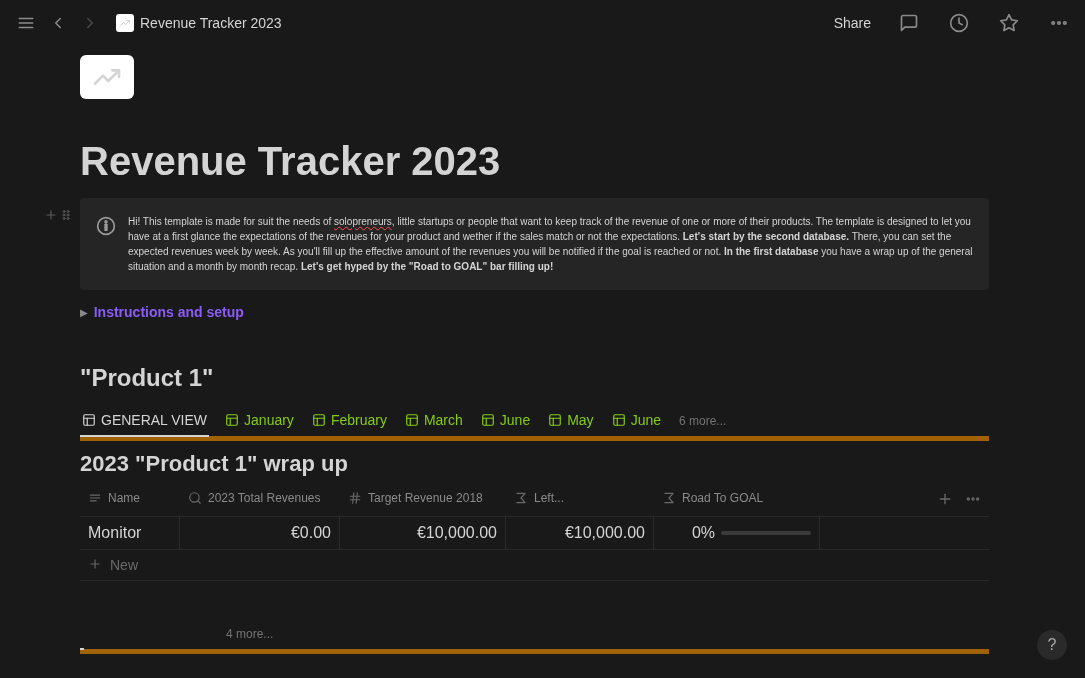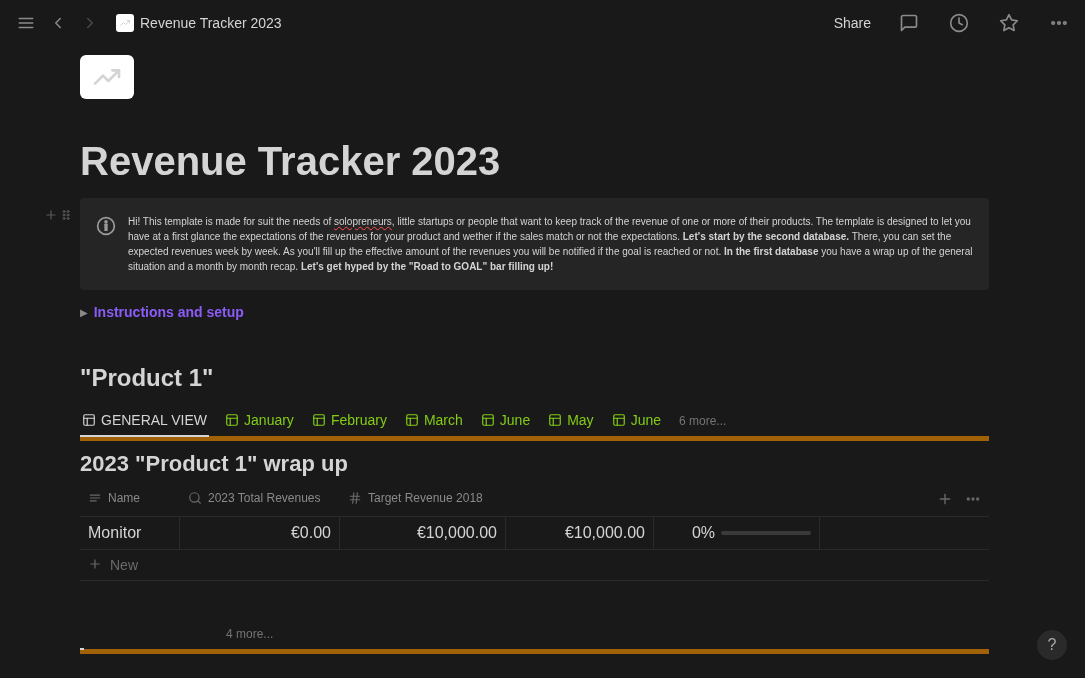"Left..." div.th { html: none -> <div> <span> <svg> <path></path> </svg> </span> <span>Left...</span> </div> }
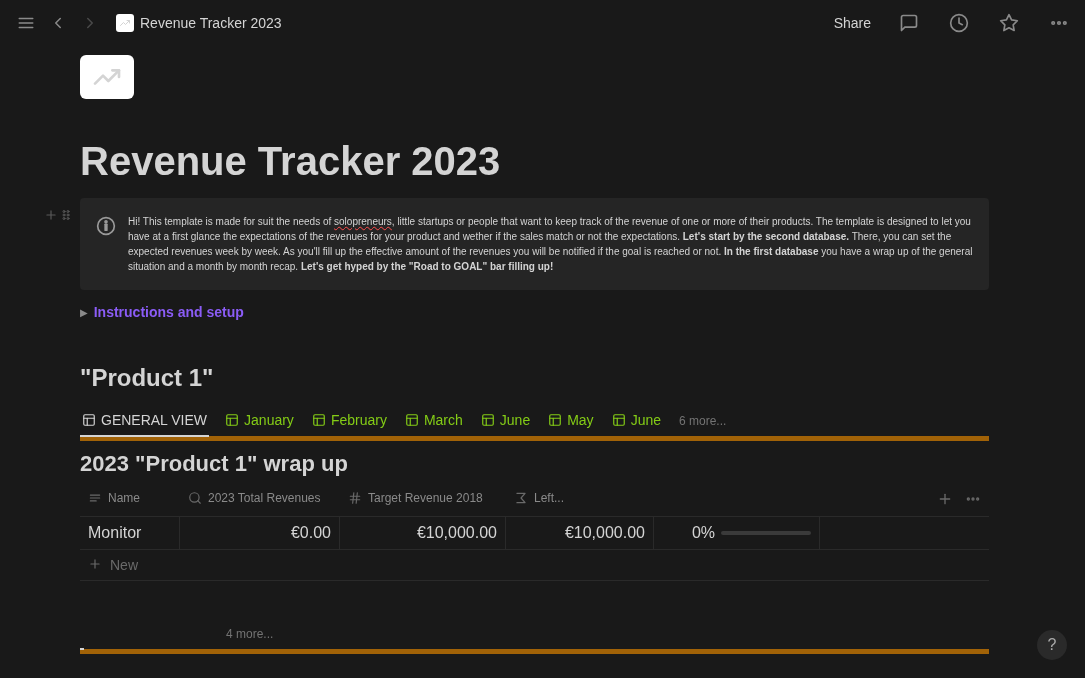"Road To GOAL" div.th { html: none -> <div> <span> <svg> <path></path> </svg> </span> <span>Road To GOAL</span> </div> }
